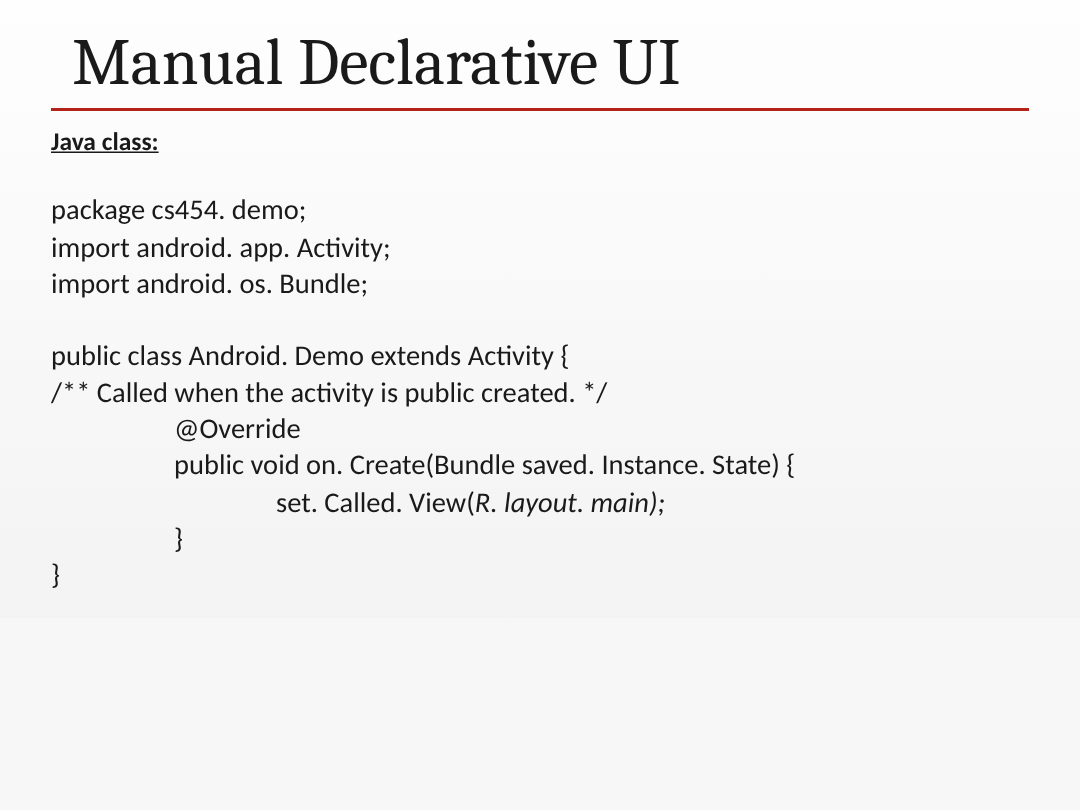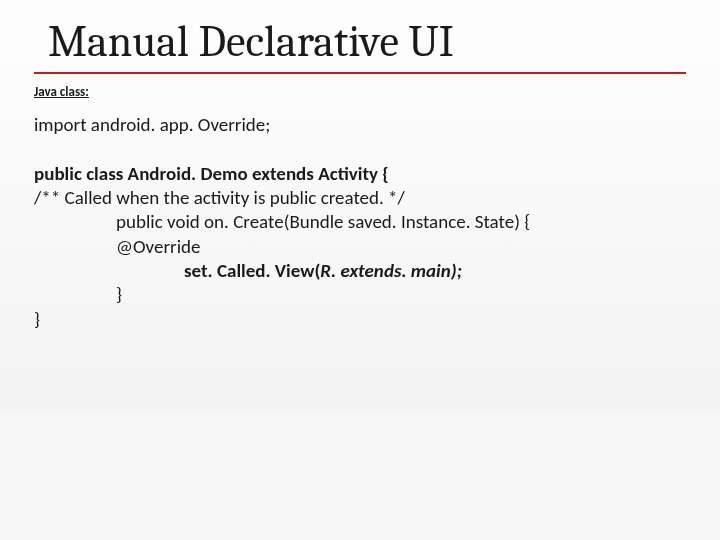"Java class:" .label { font-size: 13px -> 17px; margin: 0 0 14px 0 -> 0 0 24px 0 }
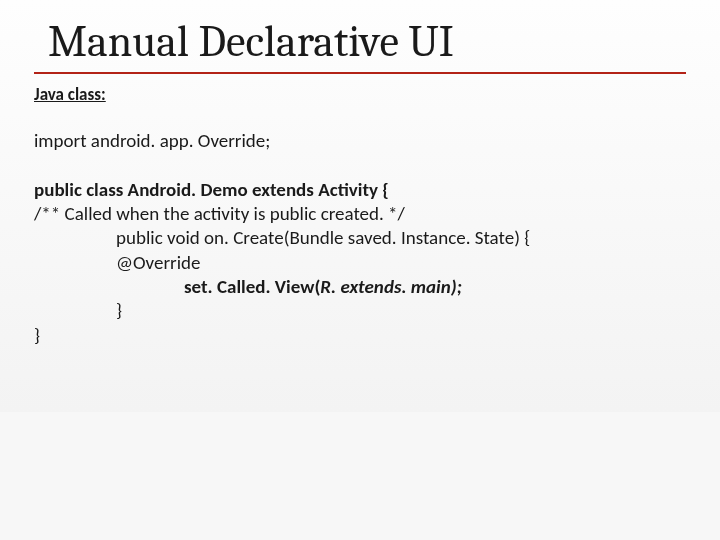"package cs454. demo;" div.code-line { html: none -> <div>package cs454. demo;</div> }
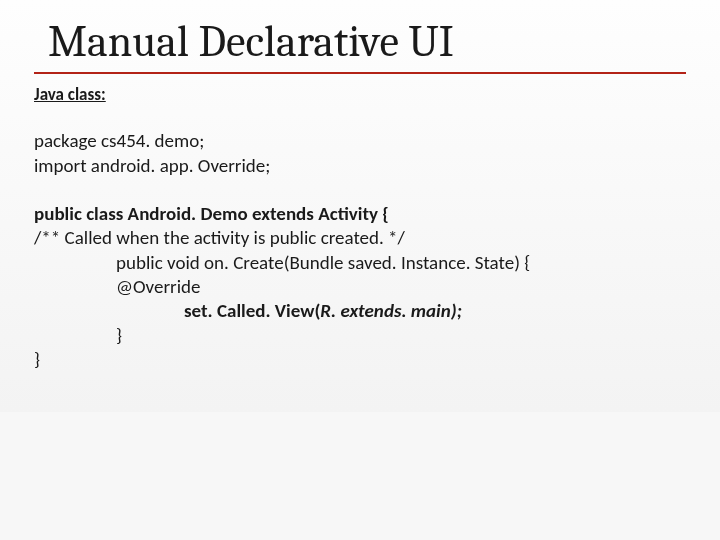"import android. app. Override;" div.code-line { text: Override -> Activity }
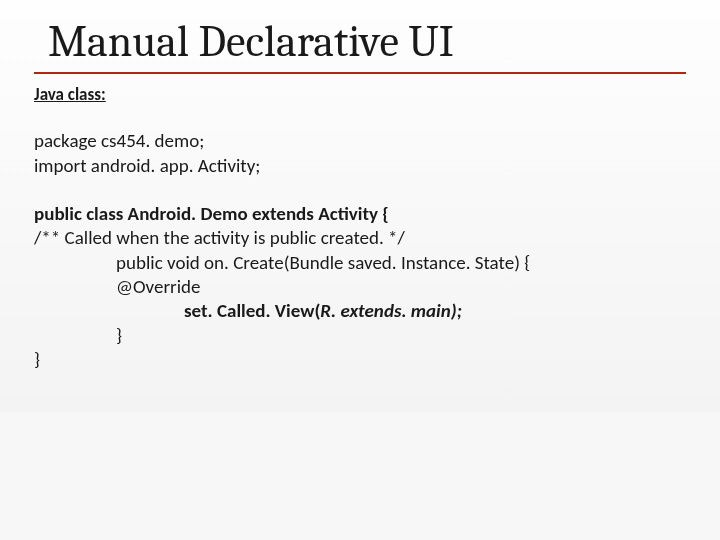"import android. os. Bundle;" div.code-line { html: none -> <div>import android. os. Bundle;</div> }
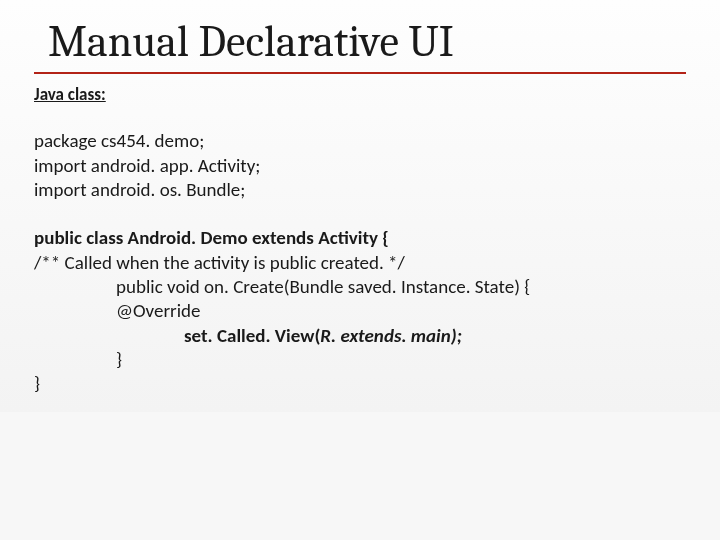"public class Android. Demo extends" .bold { font-weight: 700 -> 400 }
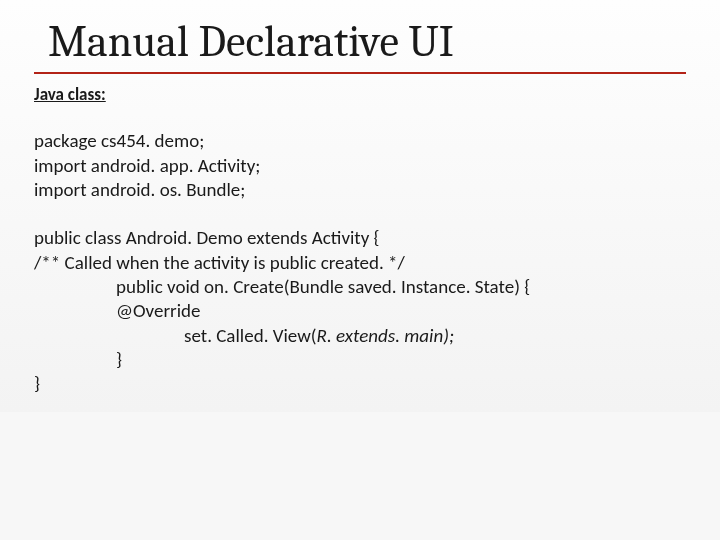"public void on. Create(Bundle saved." div.code-line { order: before "@Override" -> after "@Override" }
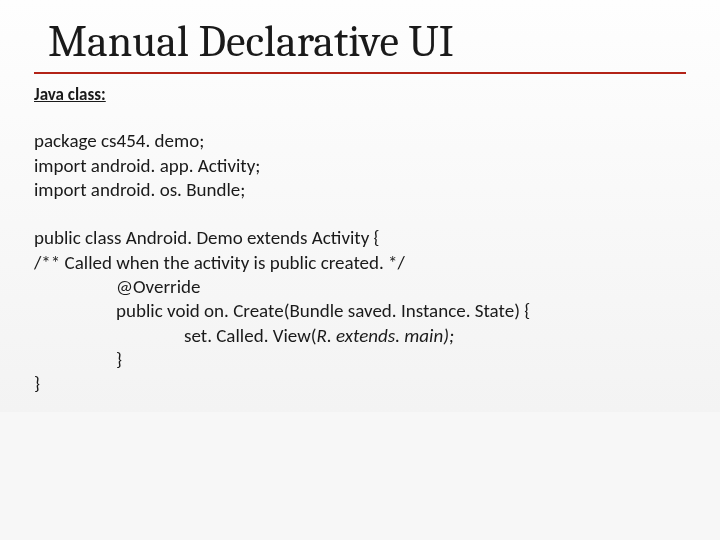"R. extends. main);" span.bold { text: extends -> layout }
